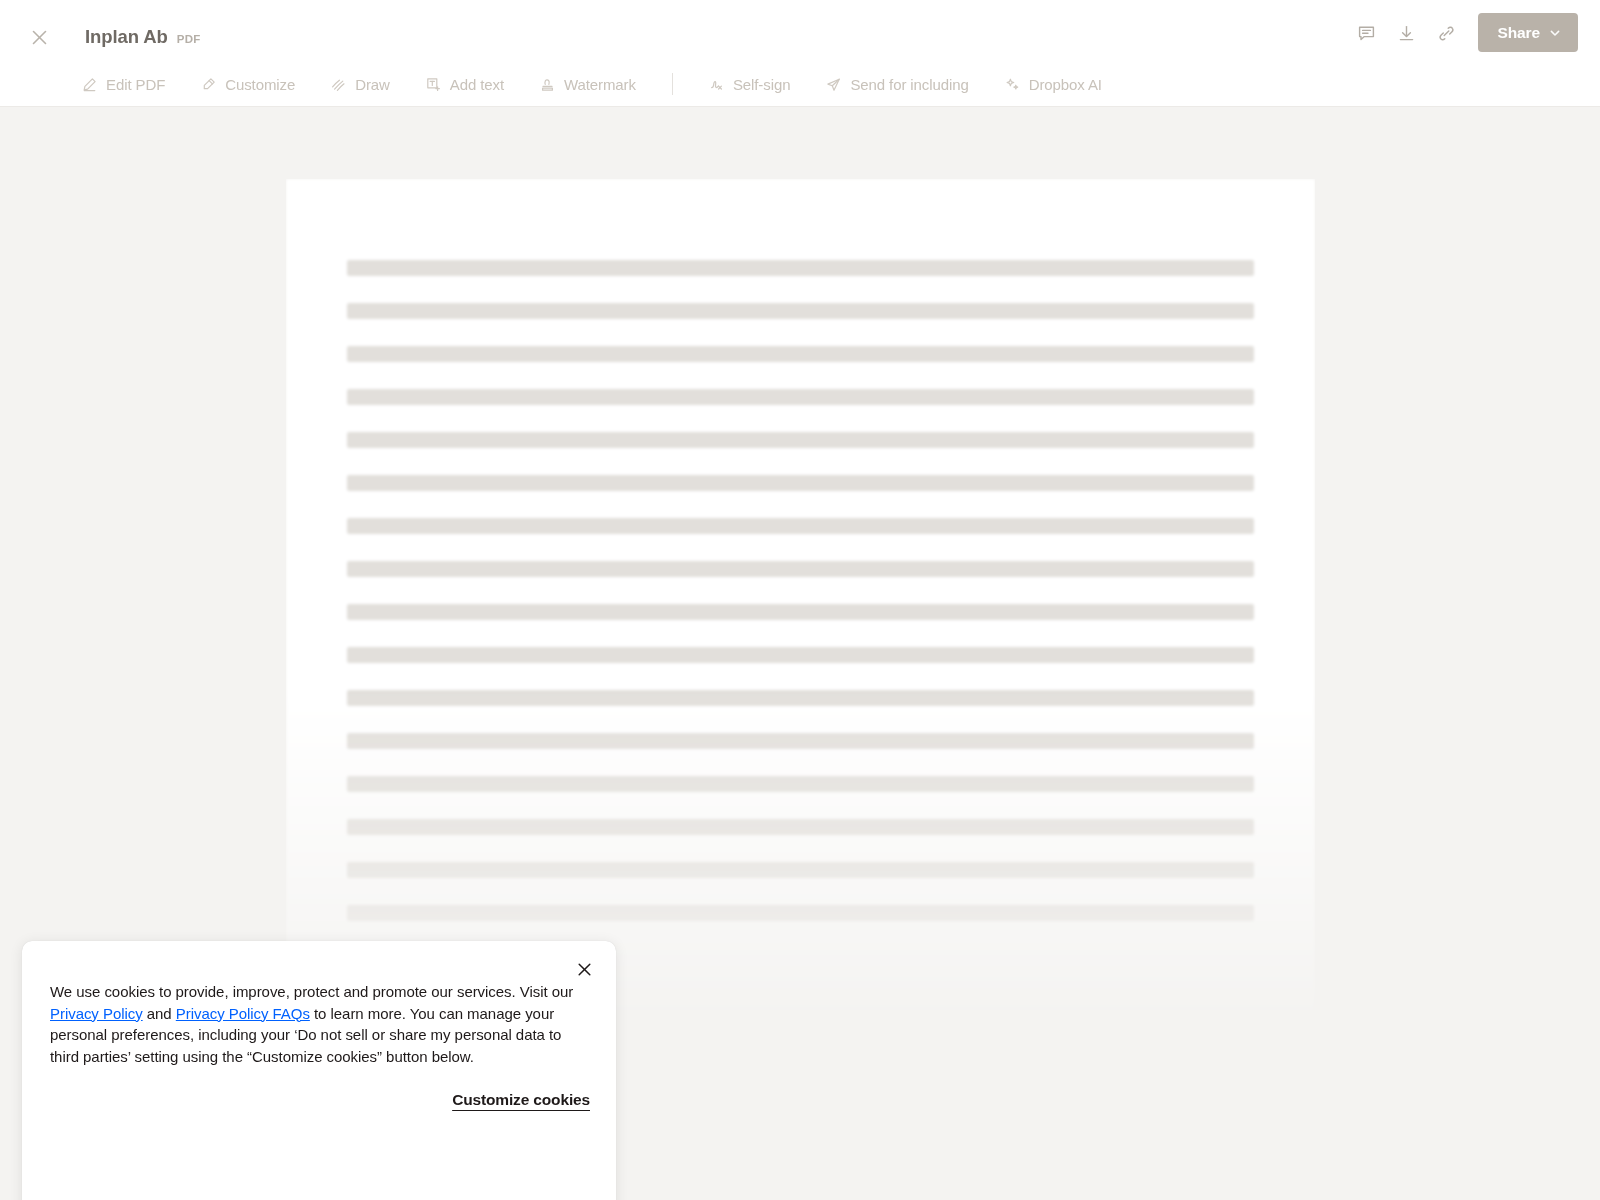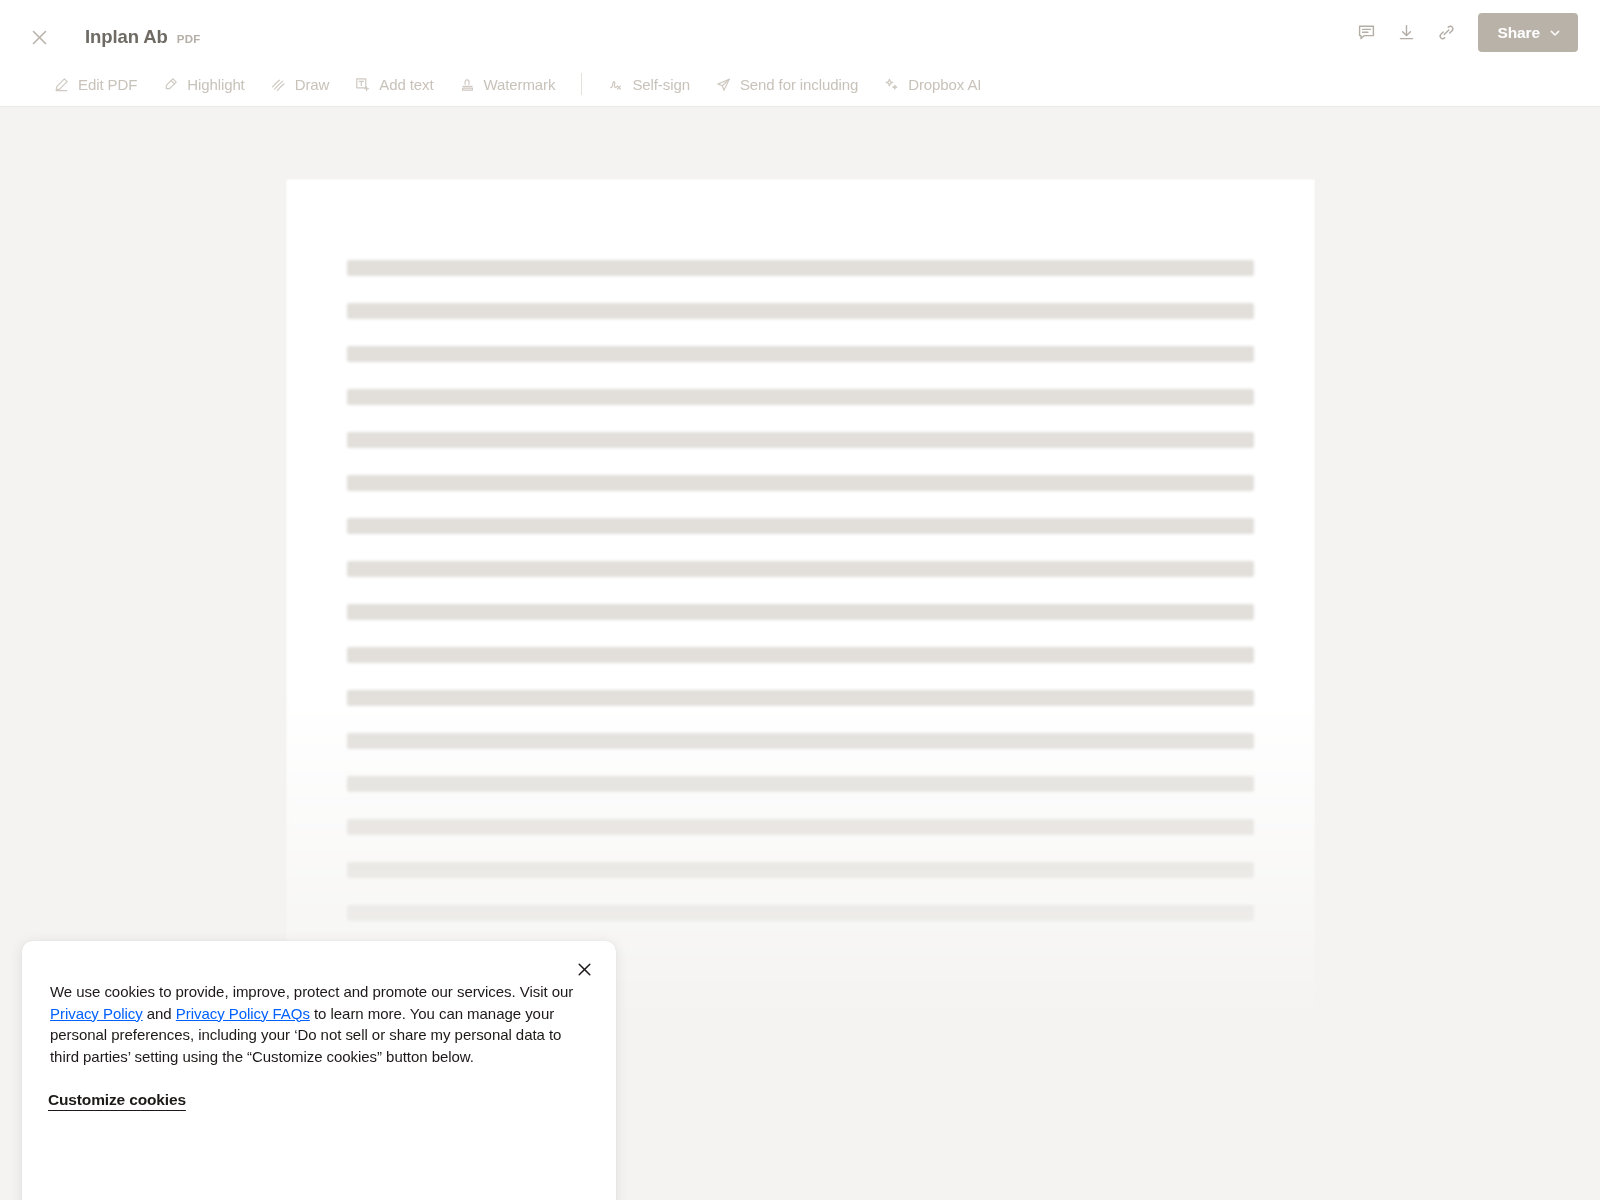"Share" .header-actions { align-items: flex-start -> flex-end }
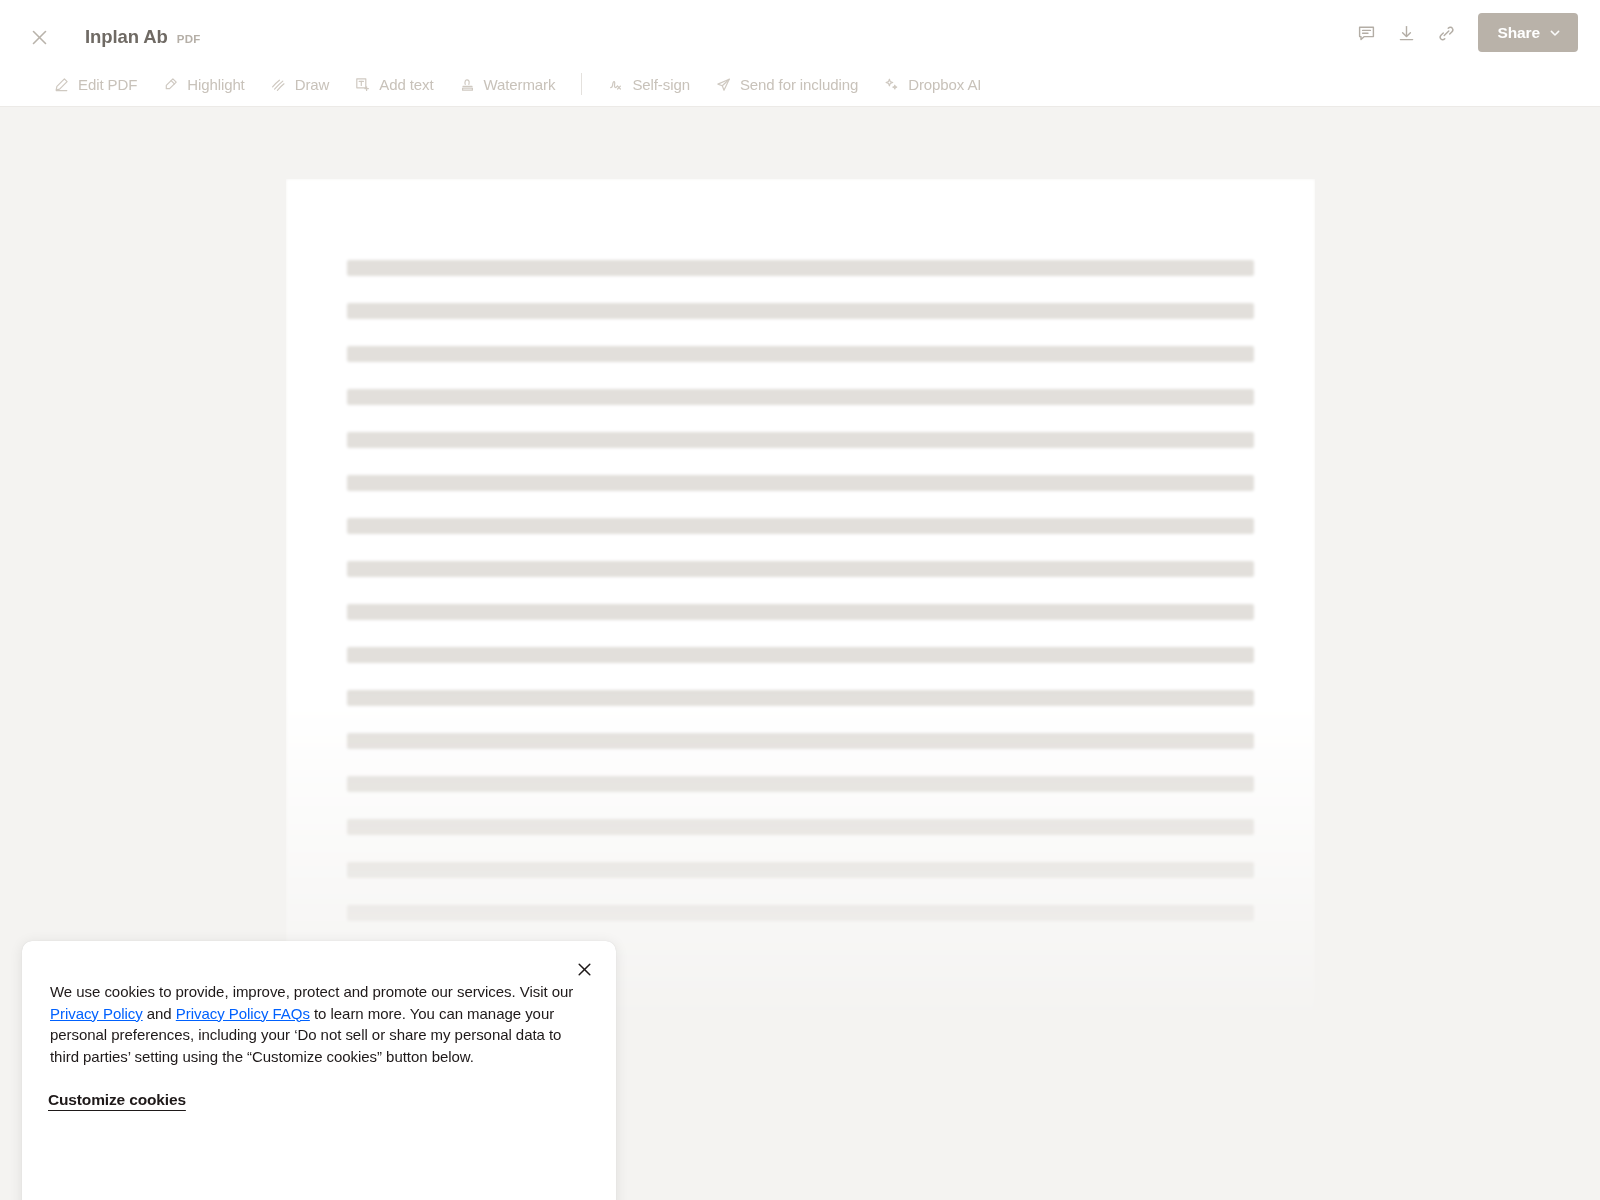"Edit PDF" .toolbar { gap: 2px -> 12px; padding-left: 42px -> 70px }
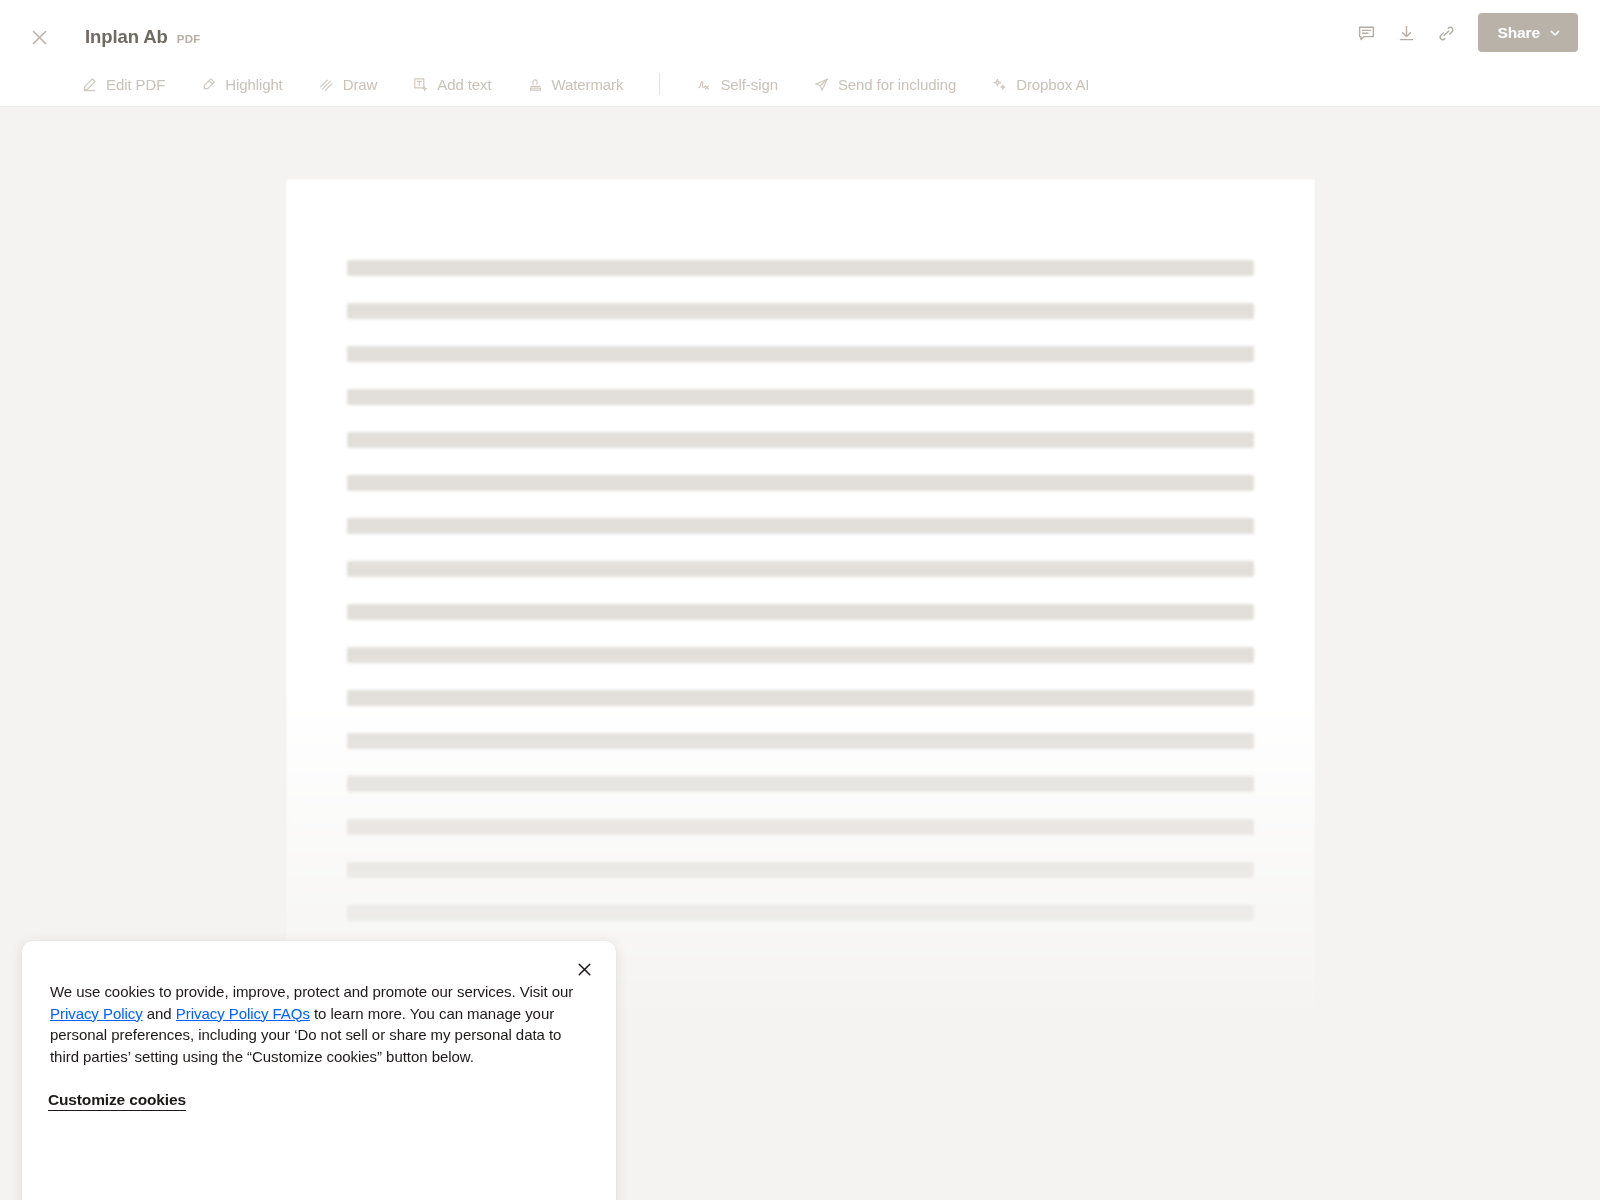"Highlight" span.tool-label { text: Highlight -> Customize }
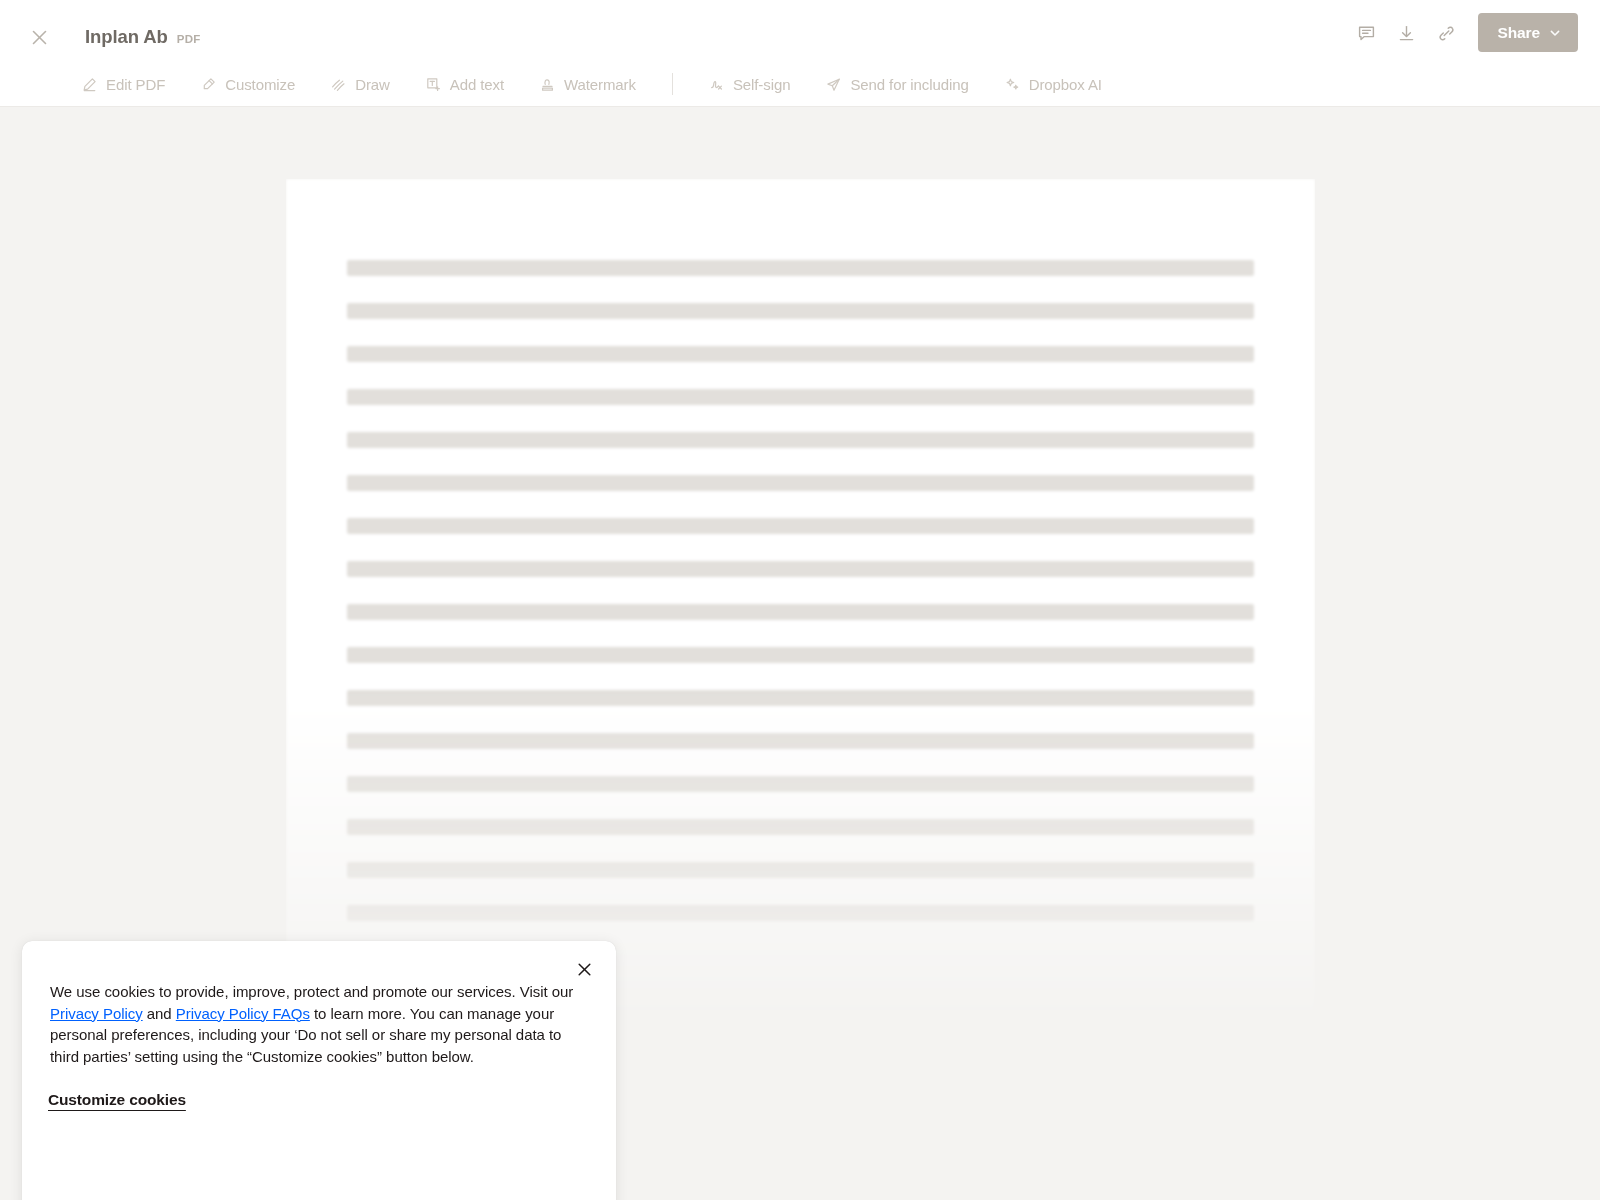"Customize cookies" .cookie-actions { justify-content: space-between -> flex-end }
